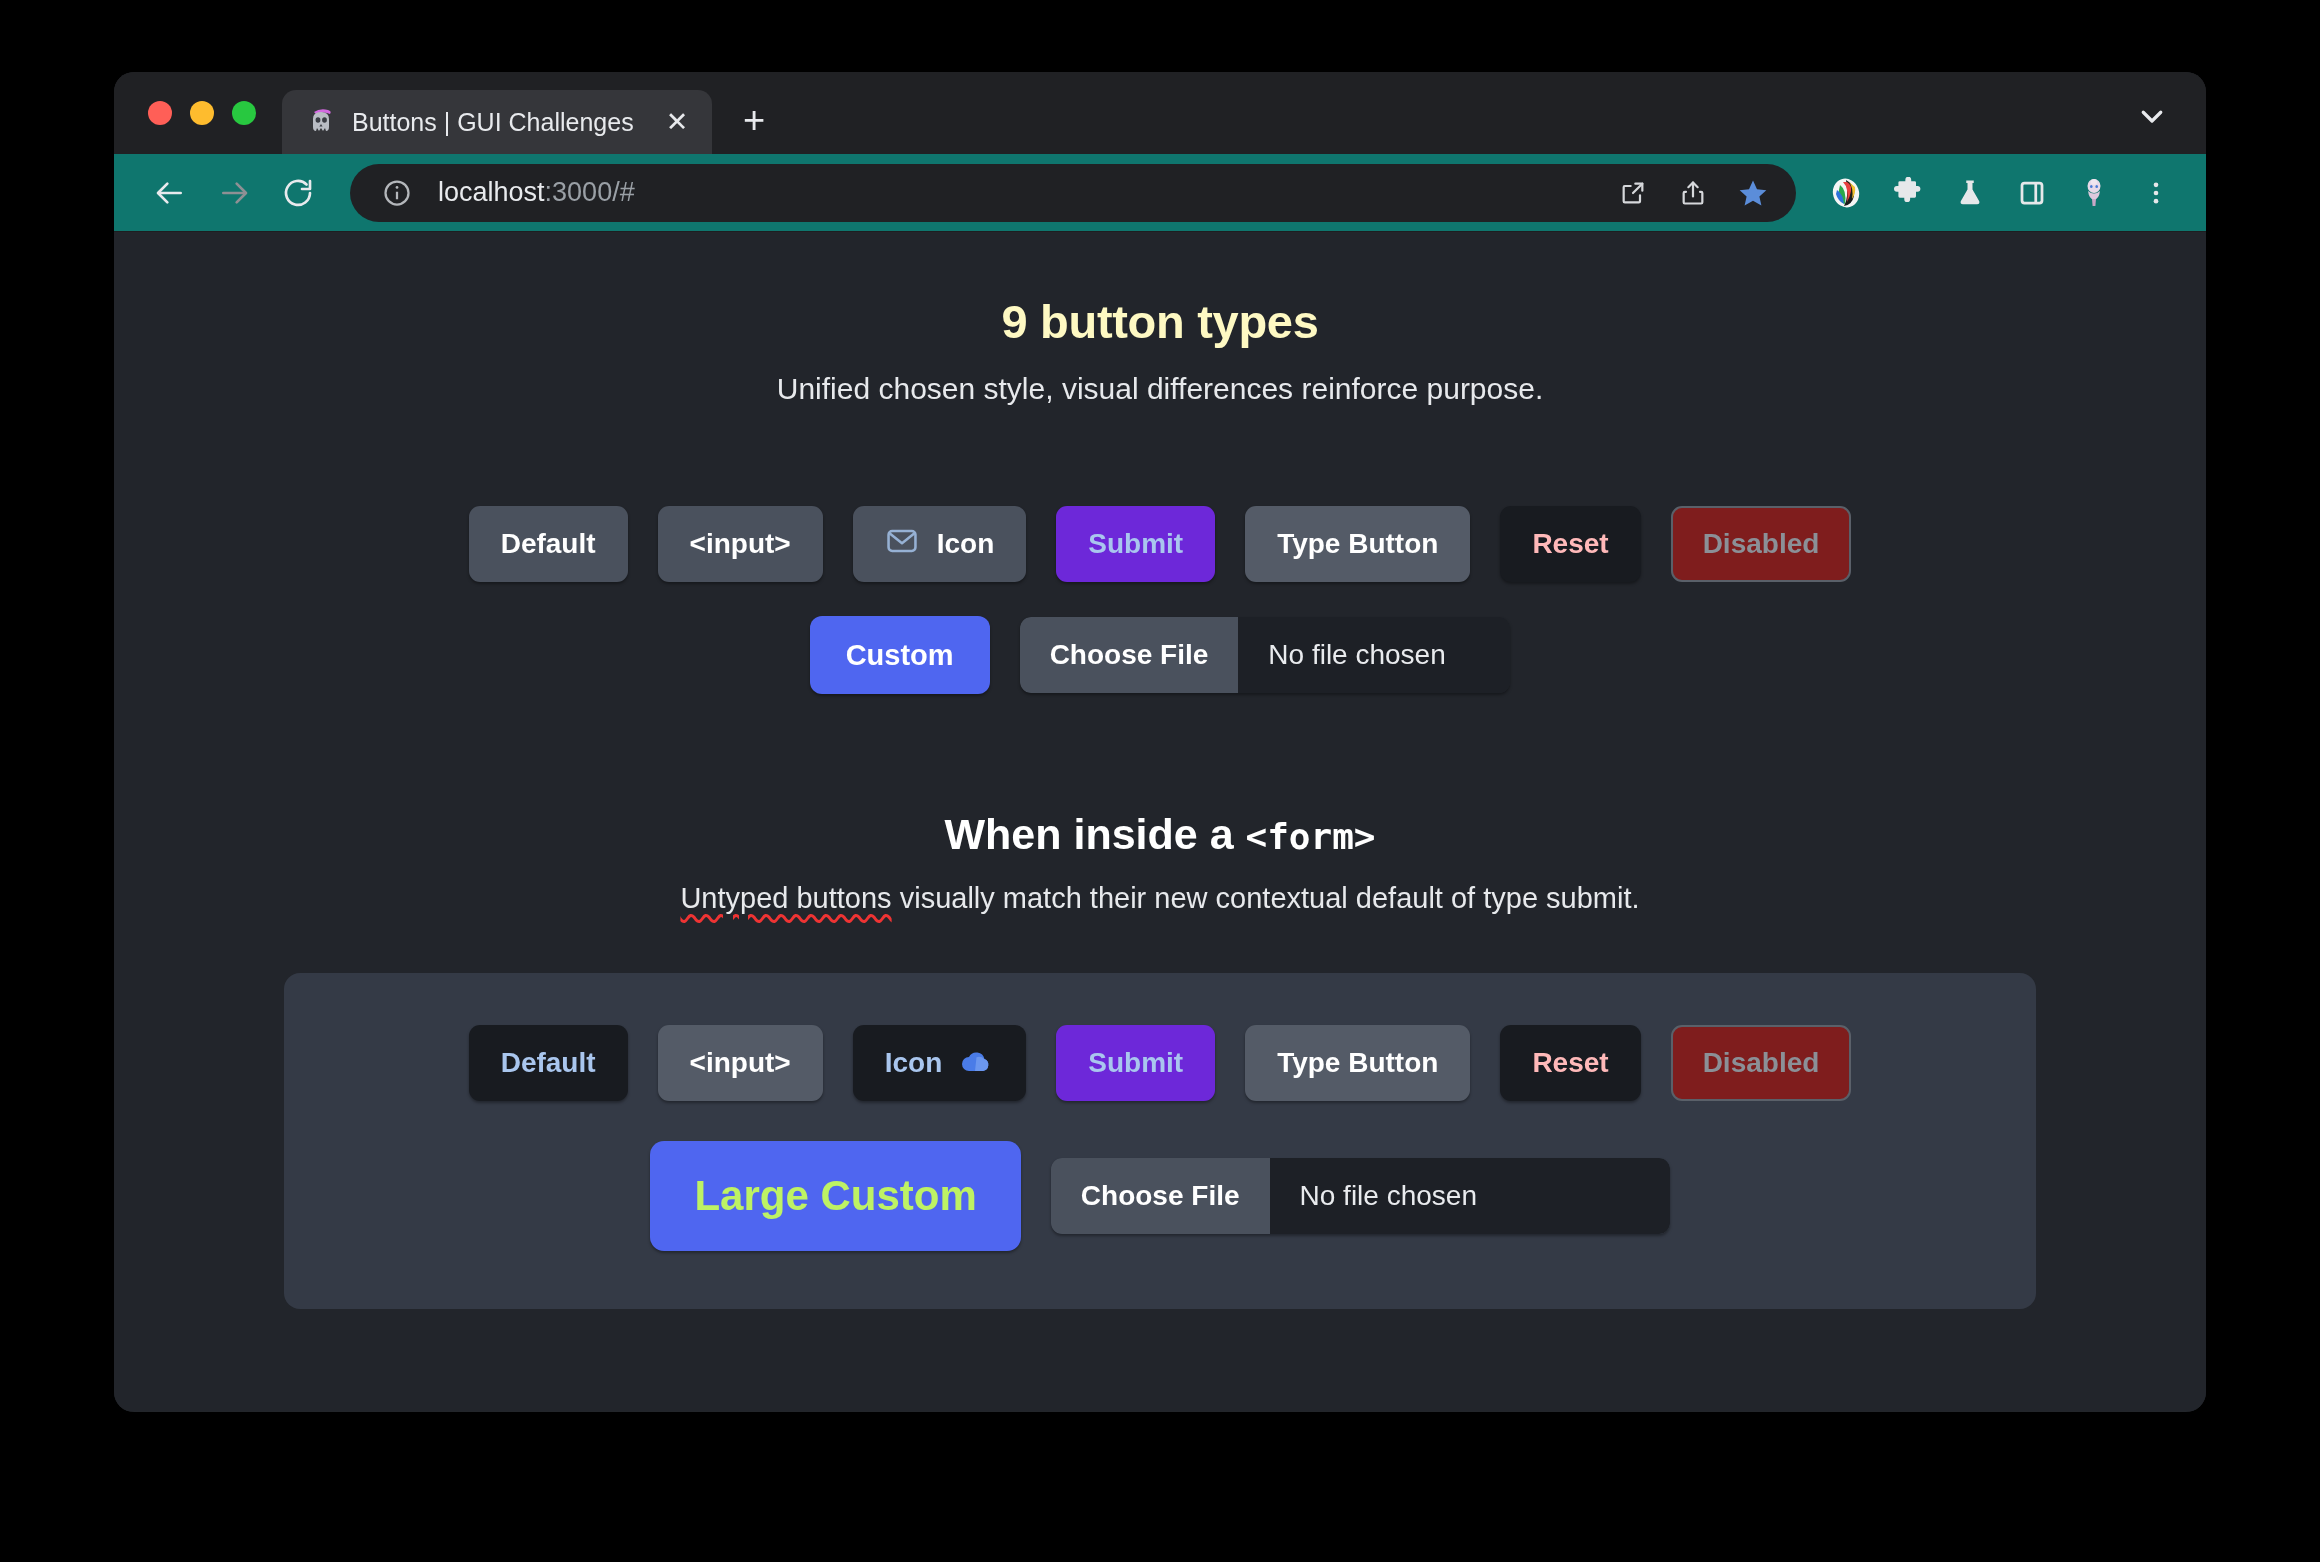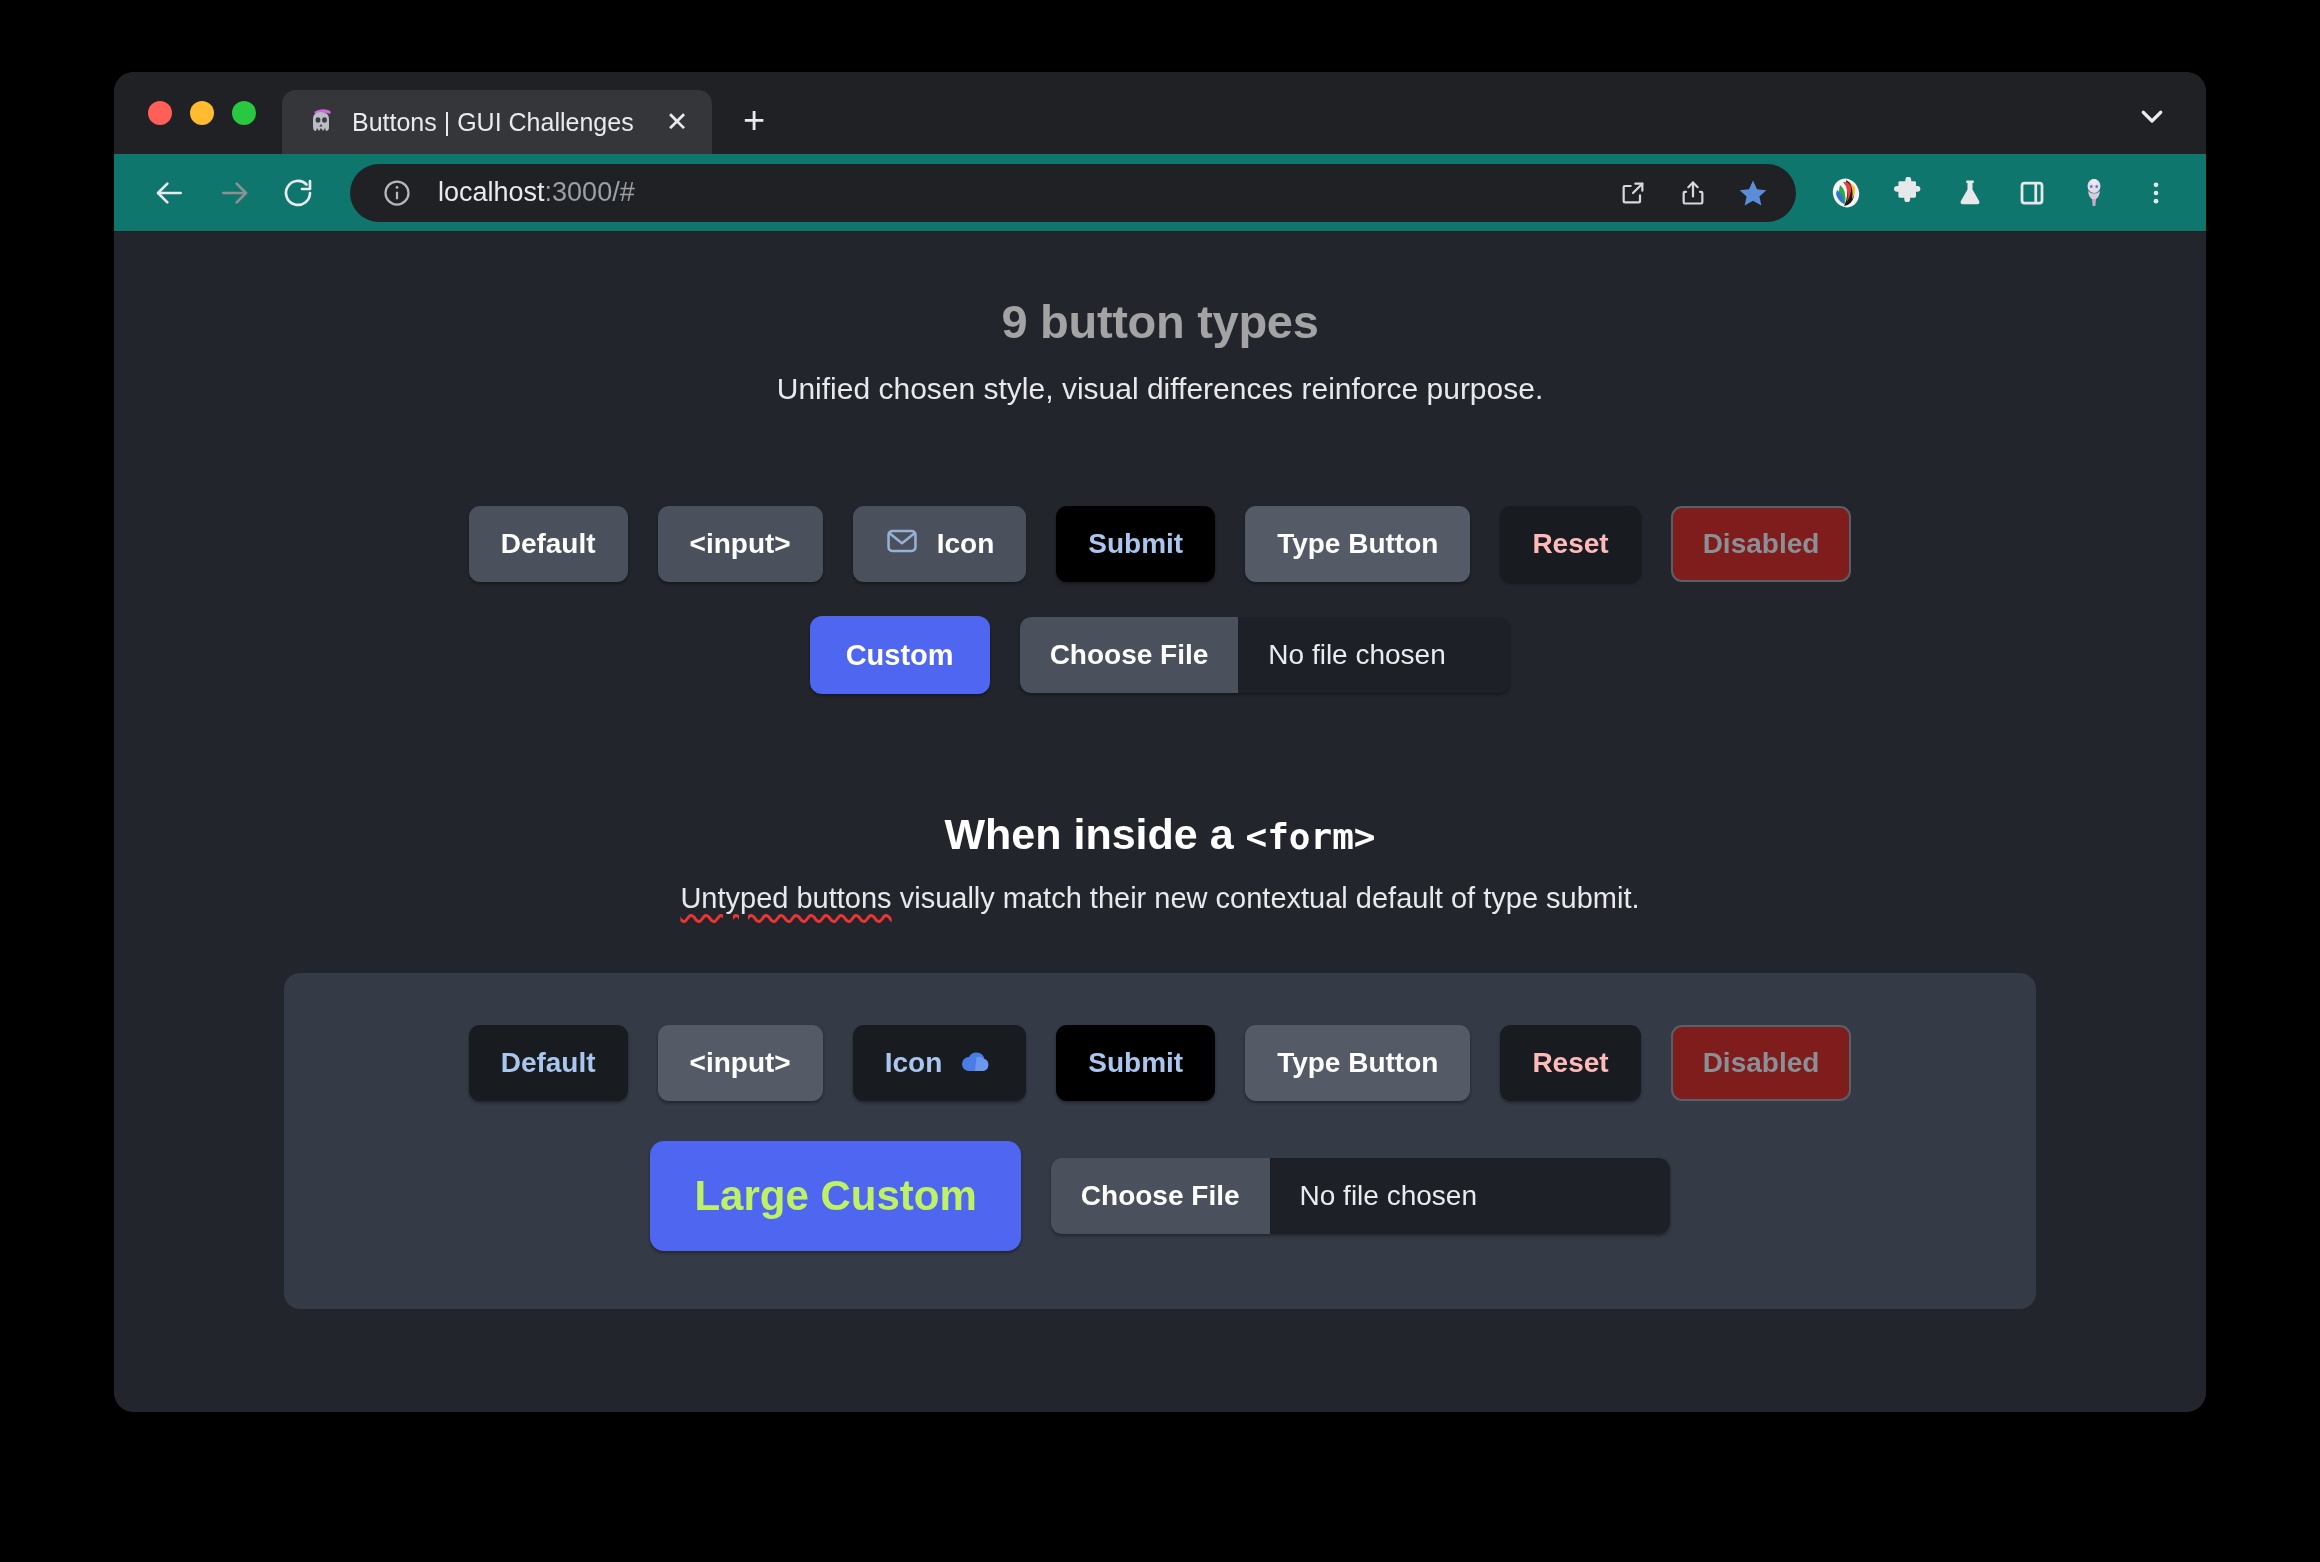"9 button types" h1.page-title { color: #a3a3a3 -> #fef9c3 }
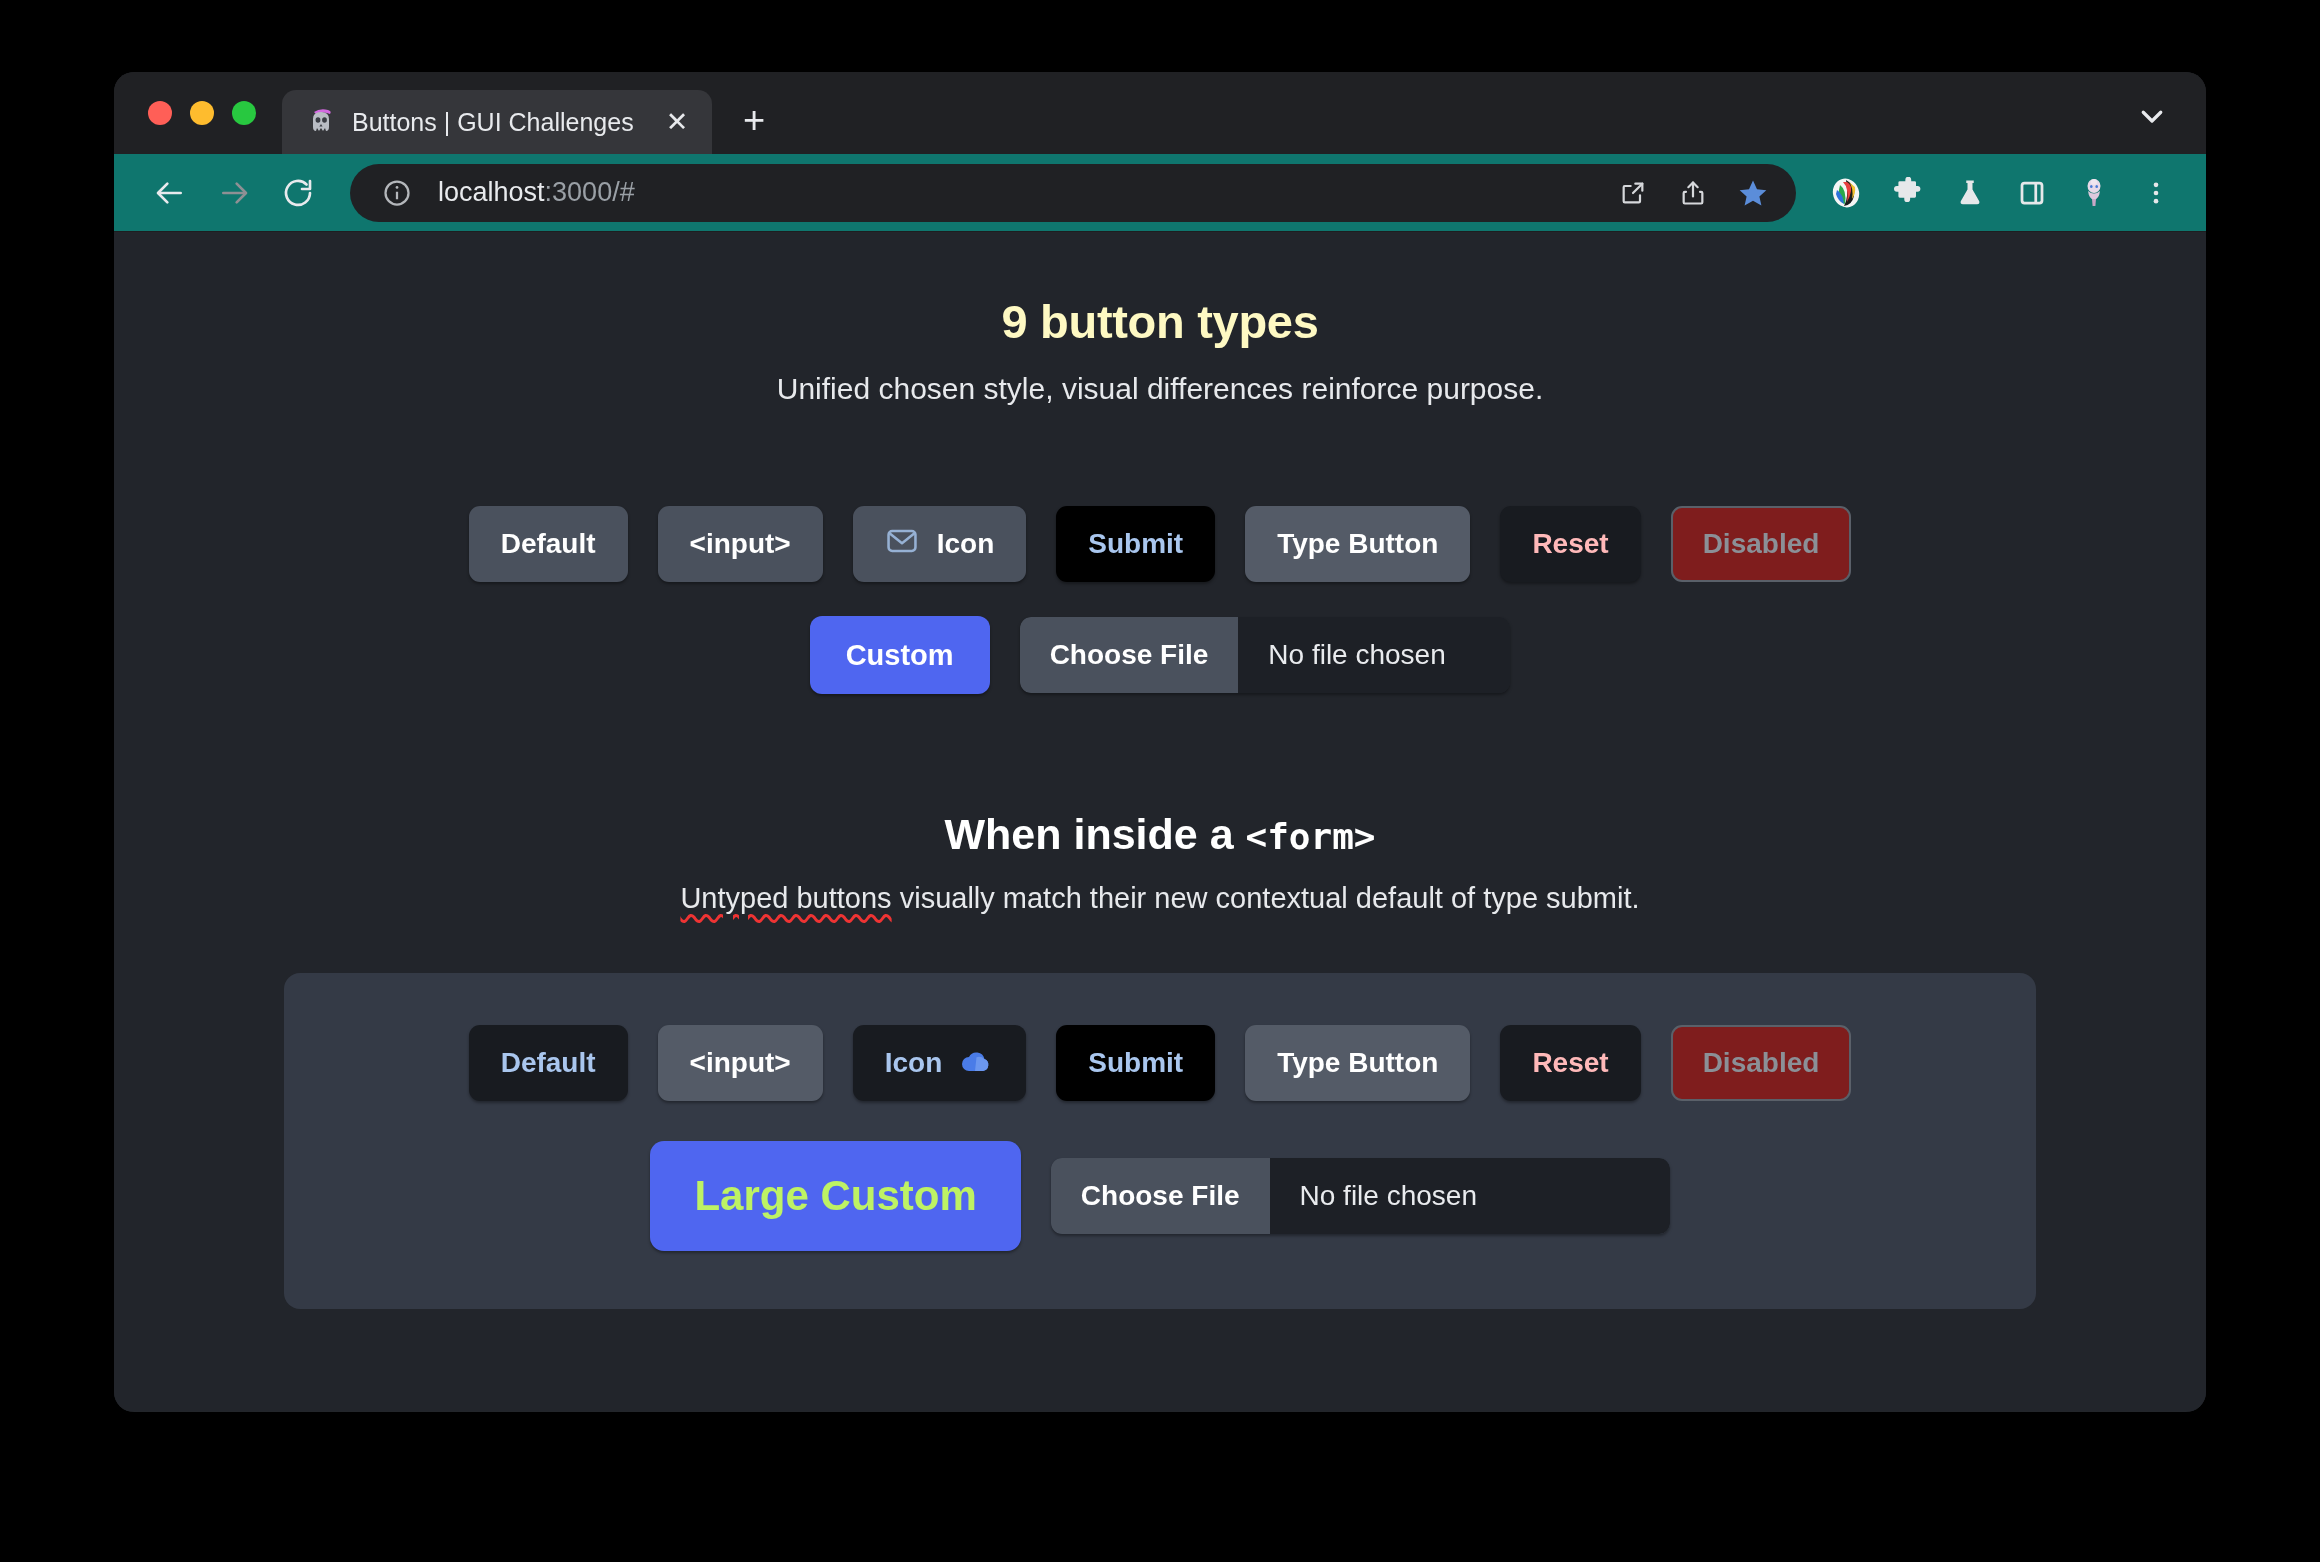"Submit" .btn.dark-submit { background: #000000 -> #6d28d9 }
